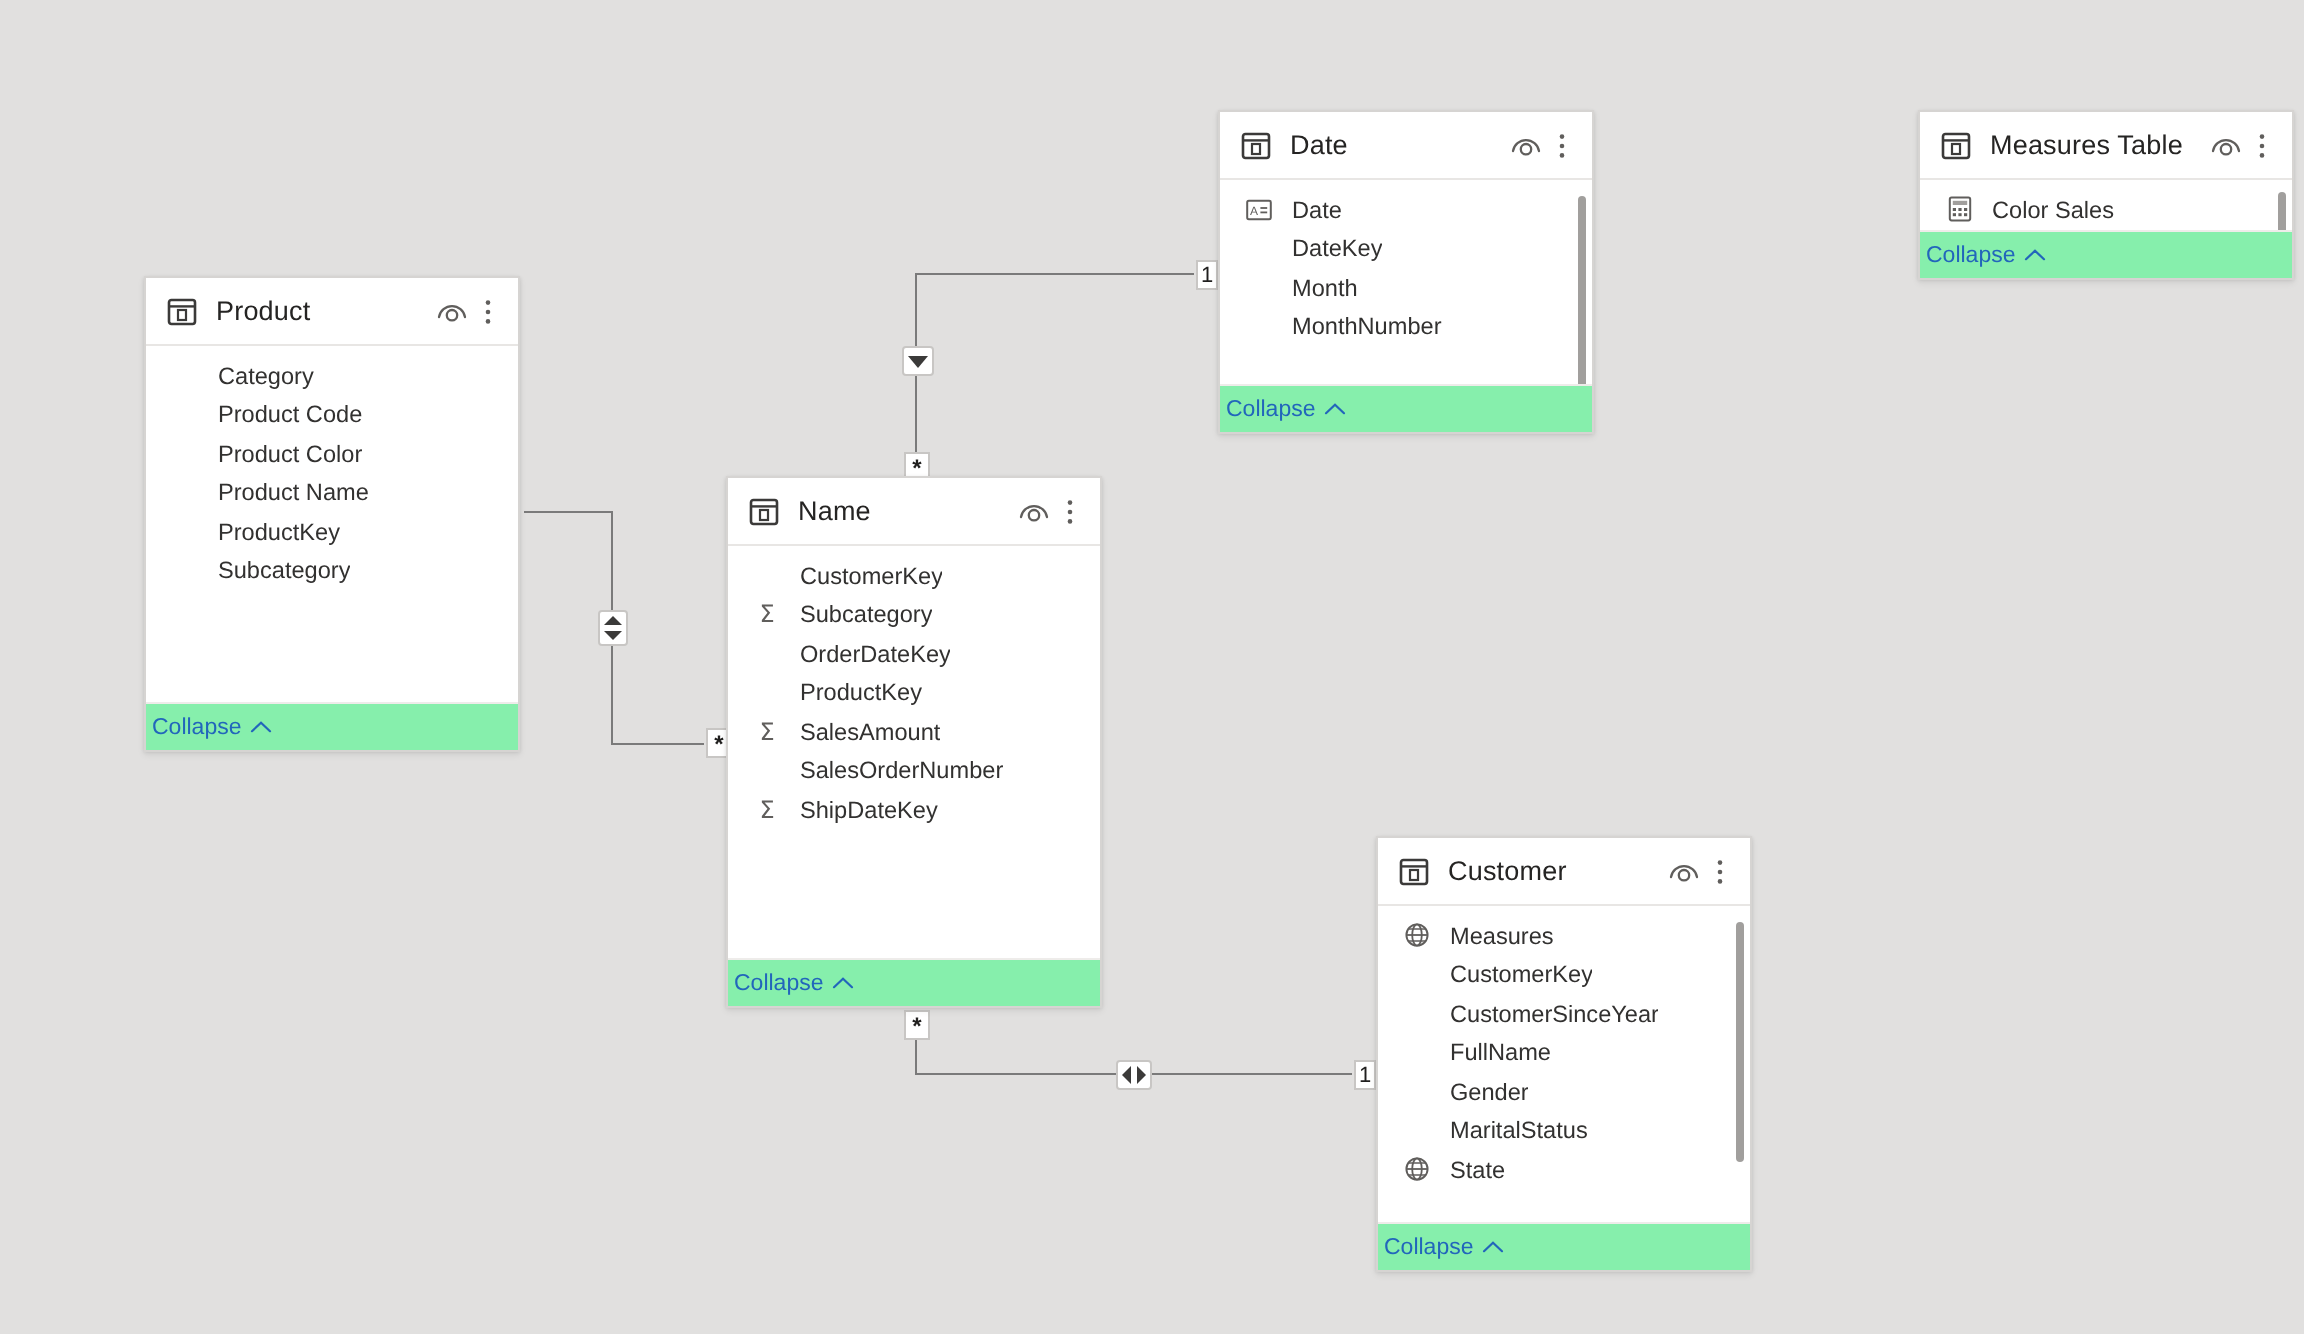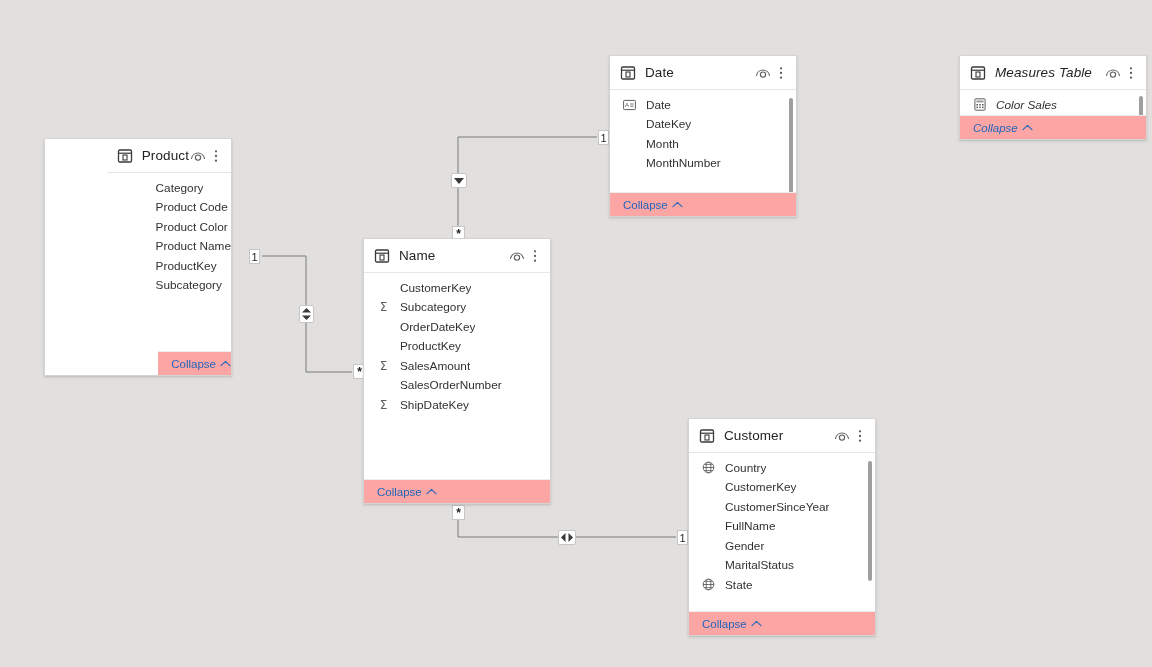"Measures Table" div.tbl { font-style: italic -> none }
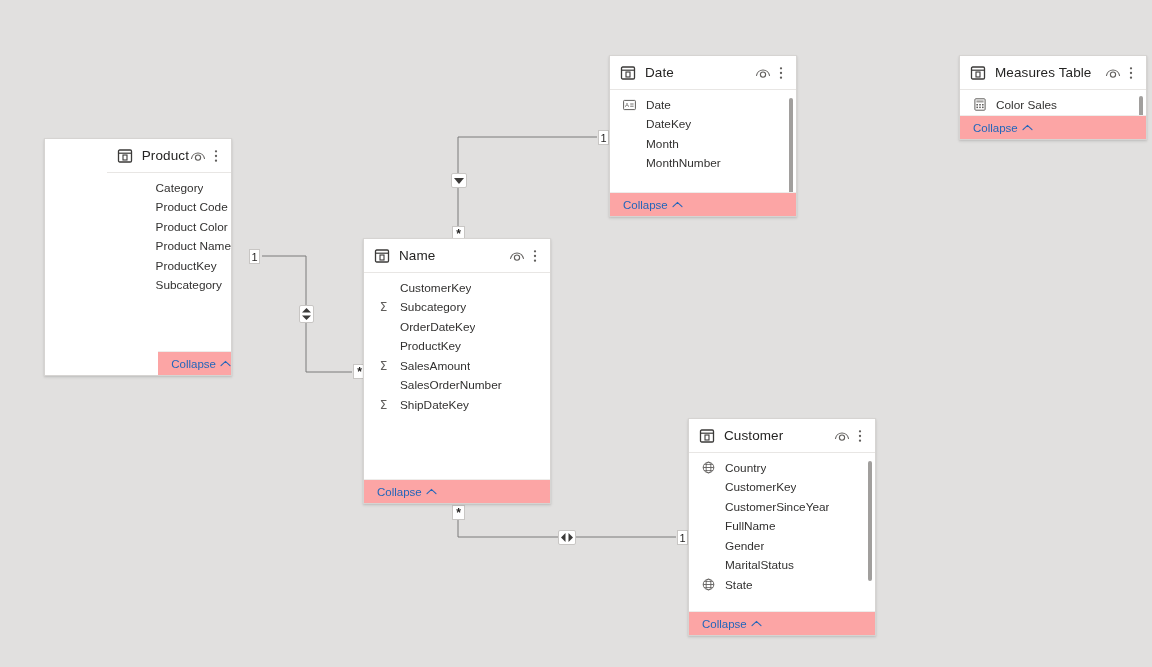"Collapse" .tbl-foot { background: #fca5a5 -> #86efac; padding-left: 13px -> 3px }
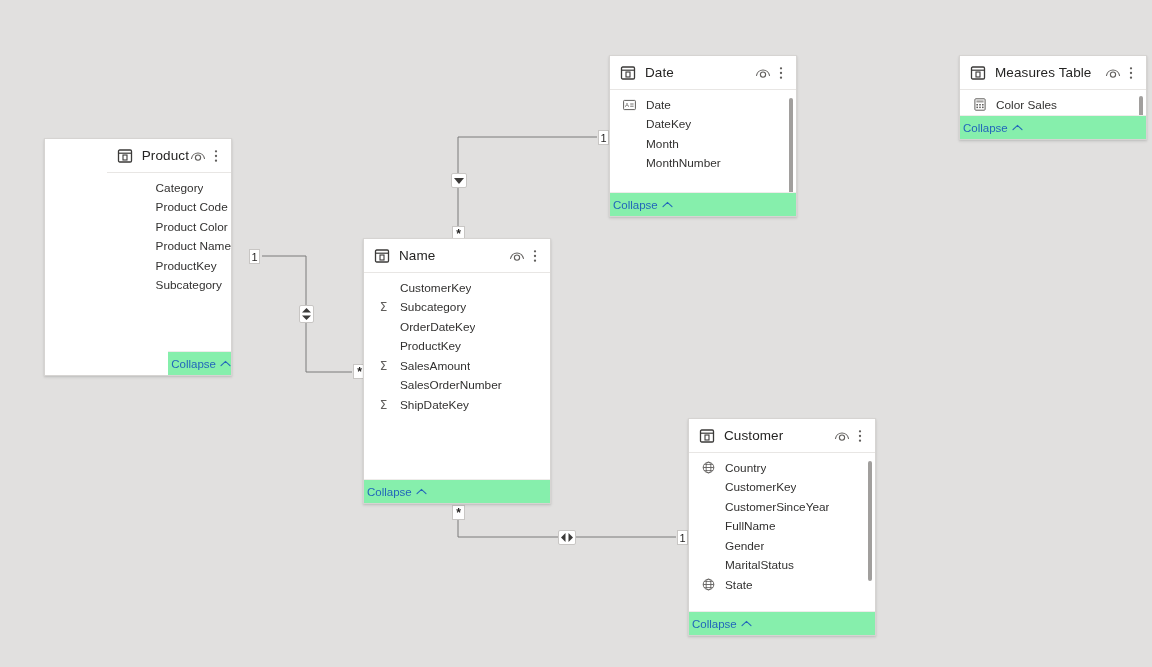"Product" div.tbl { align-items: flex-end -> none; left: 44px -> 72px }
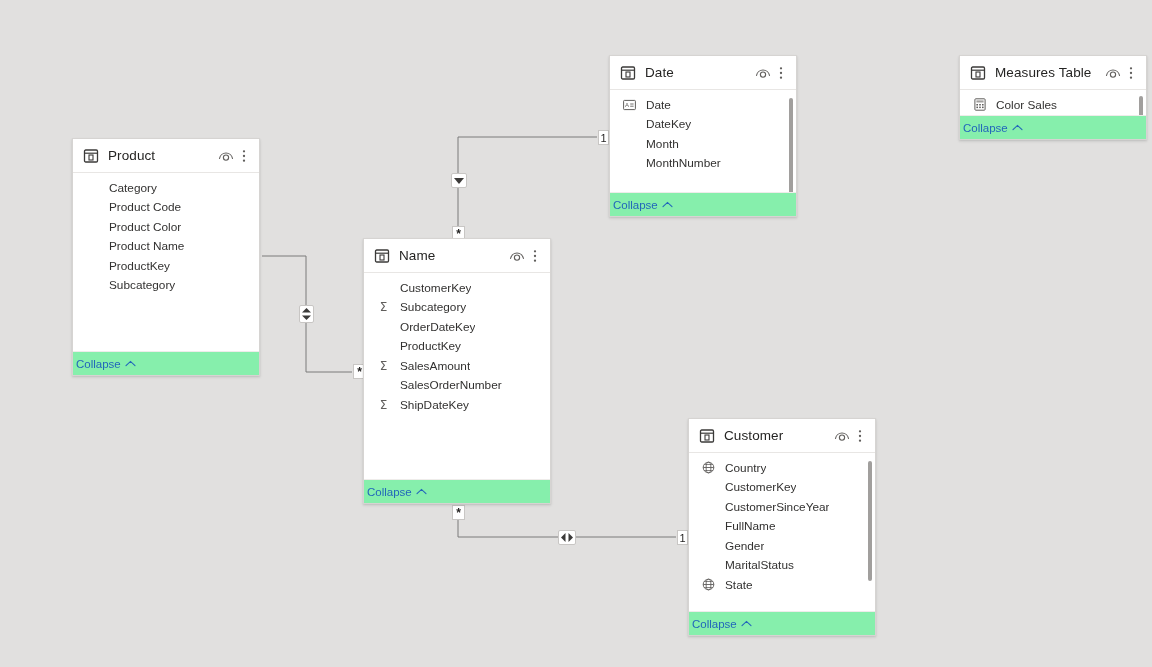"Country" span.field-name { text: Country -> Measures }
